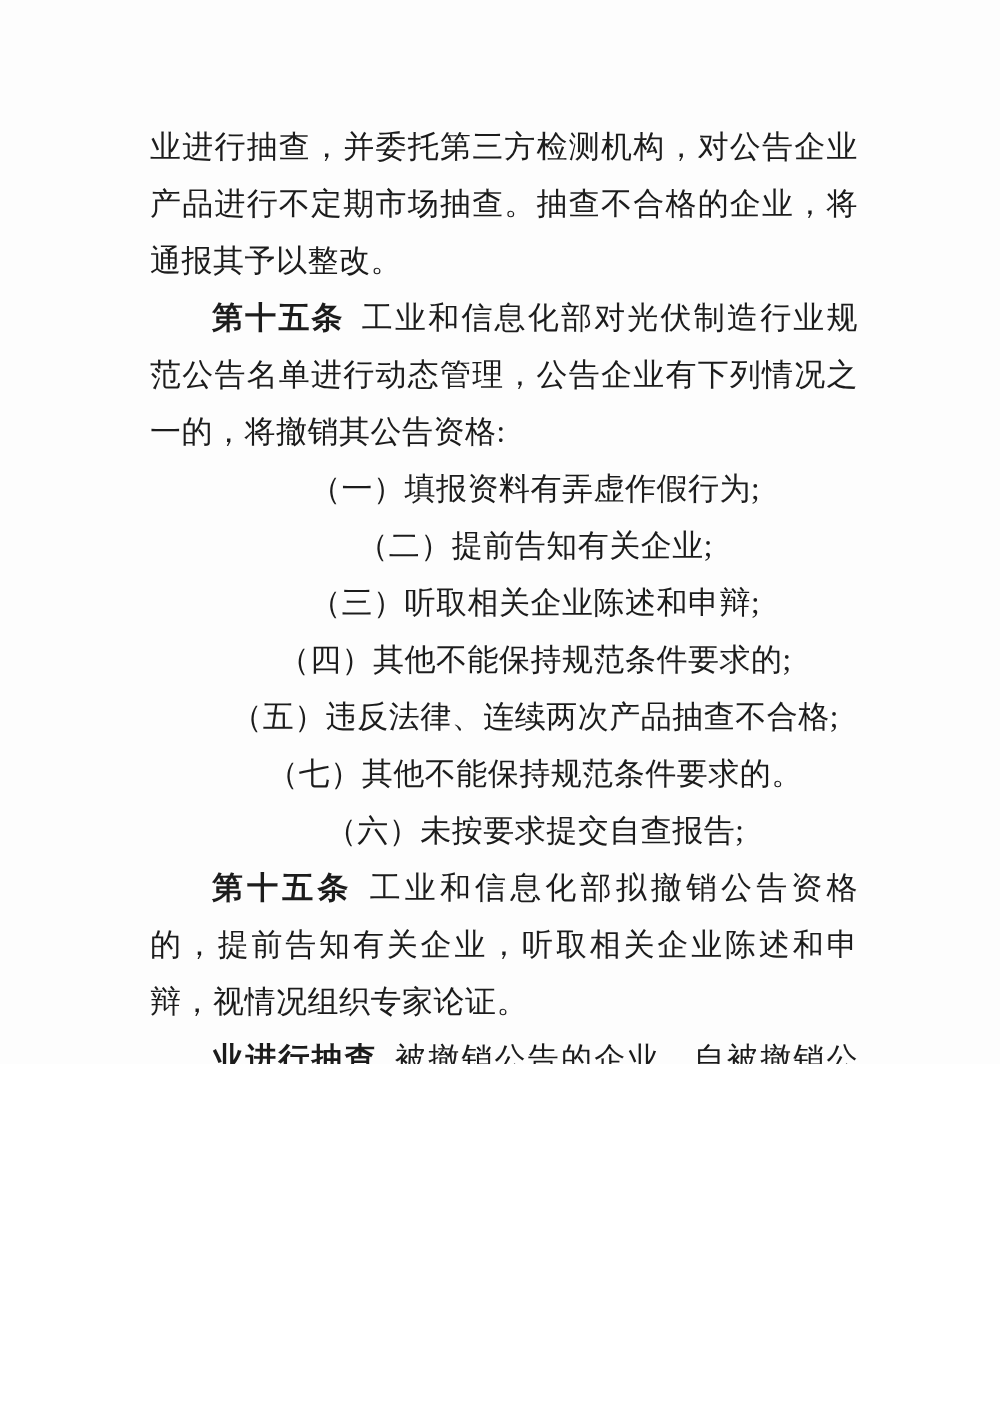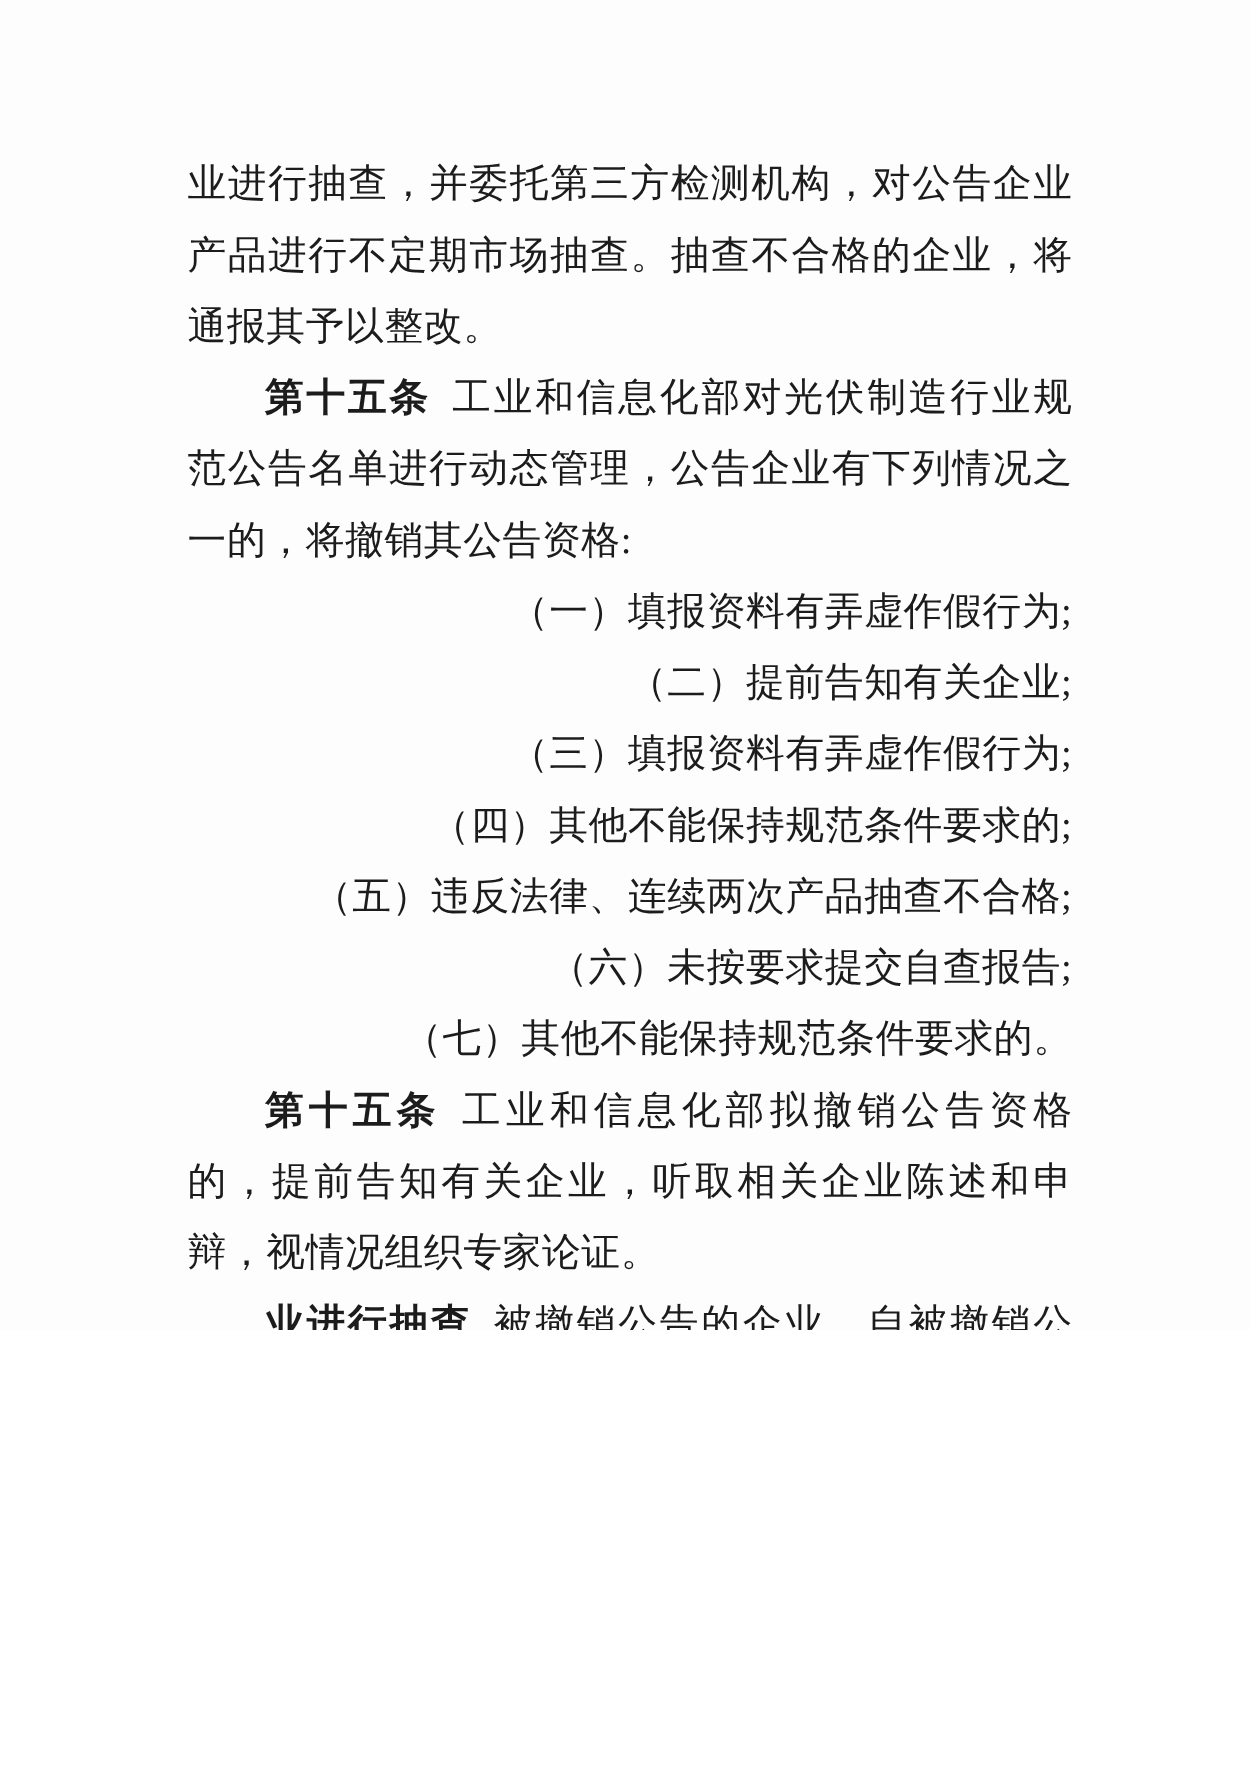"（一）填报资料有弄虚作假行为;" .content p.list-item { text-align: right -> center }
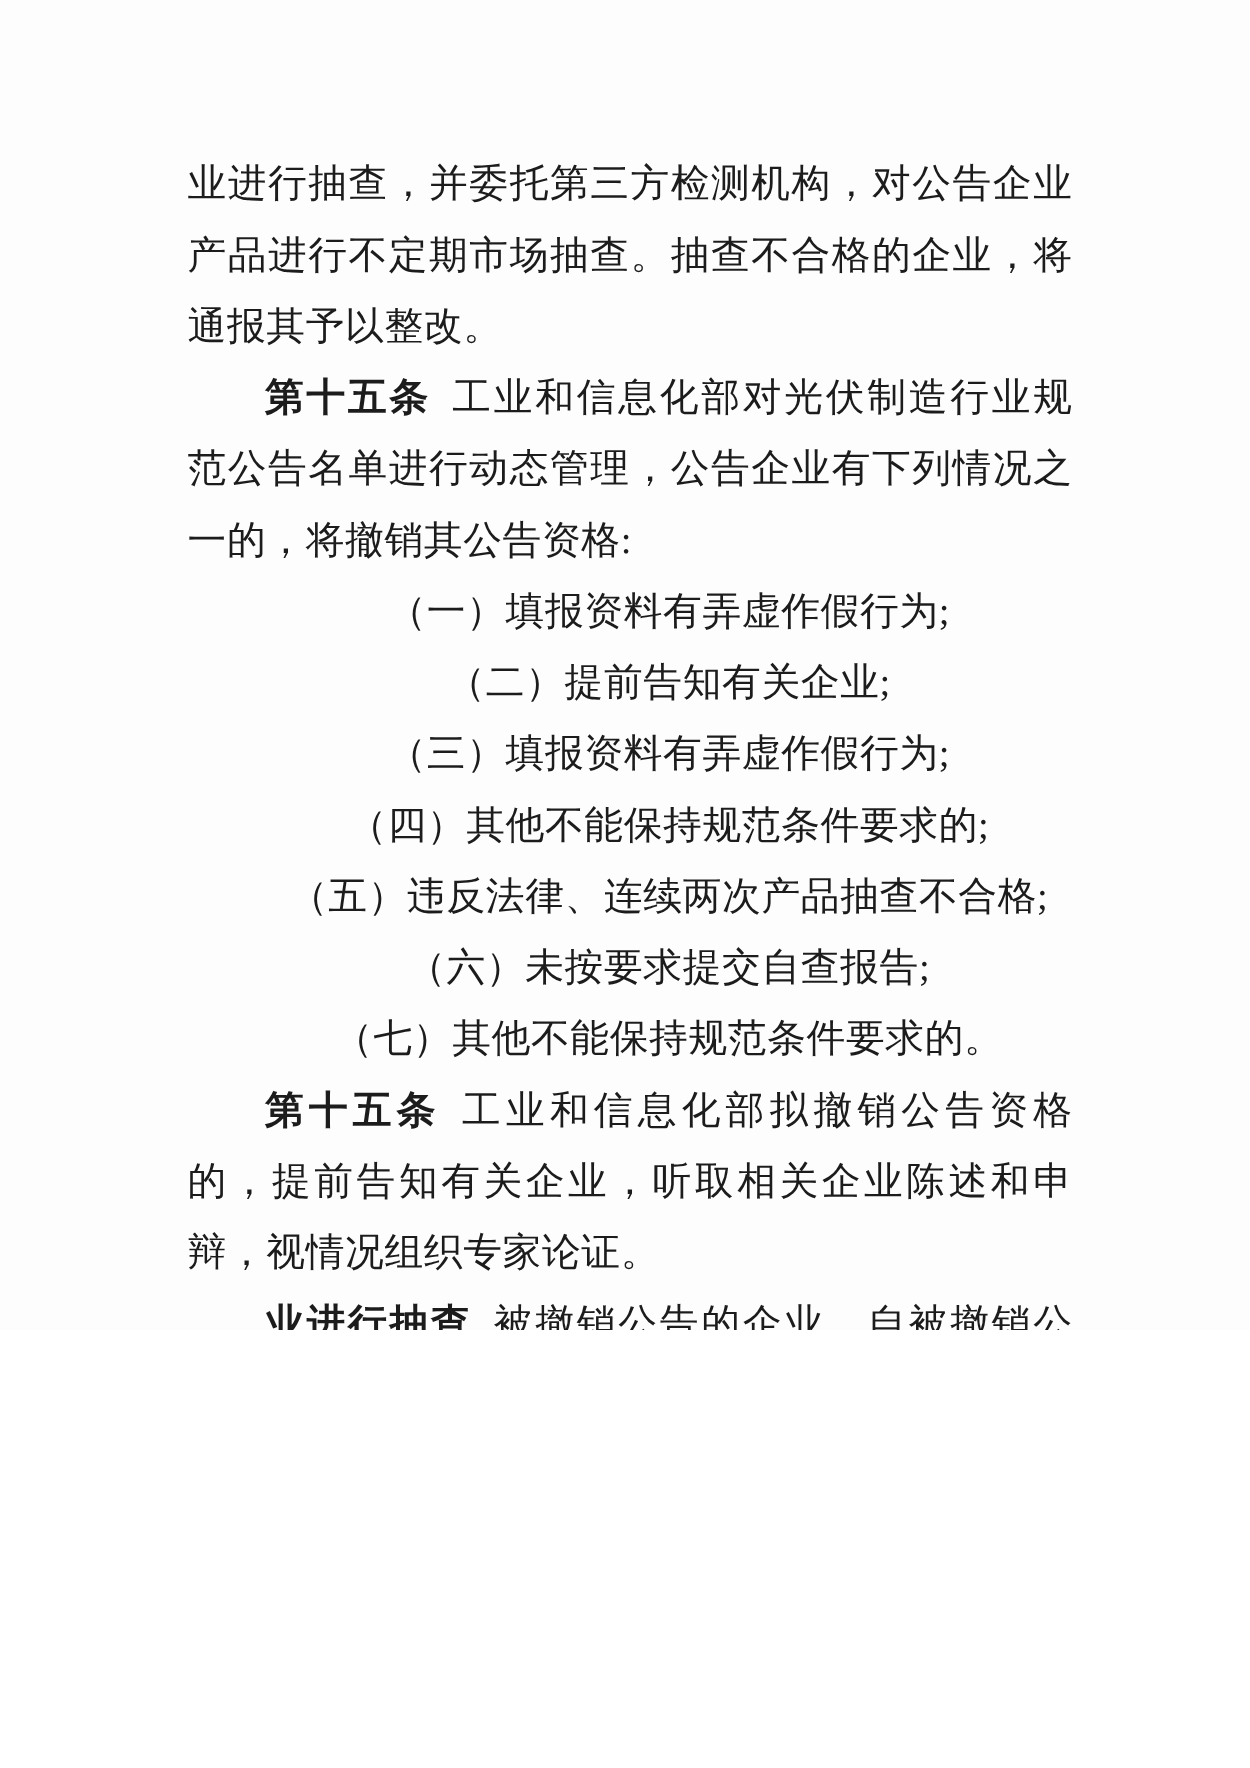"（三）填报资料有弄虚作假行为;" span { text: 填报资料有弄虚作假行为 -> 听取相关企业陈述和申辩 }
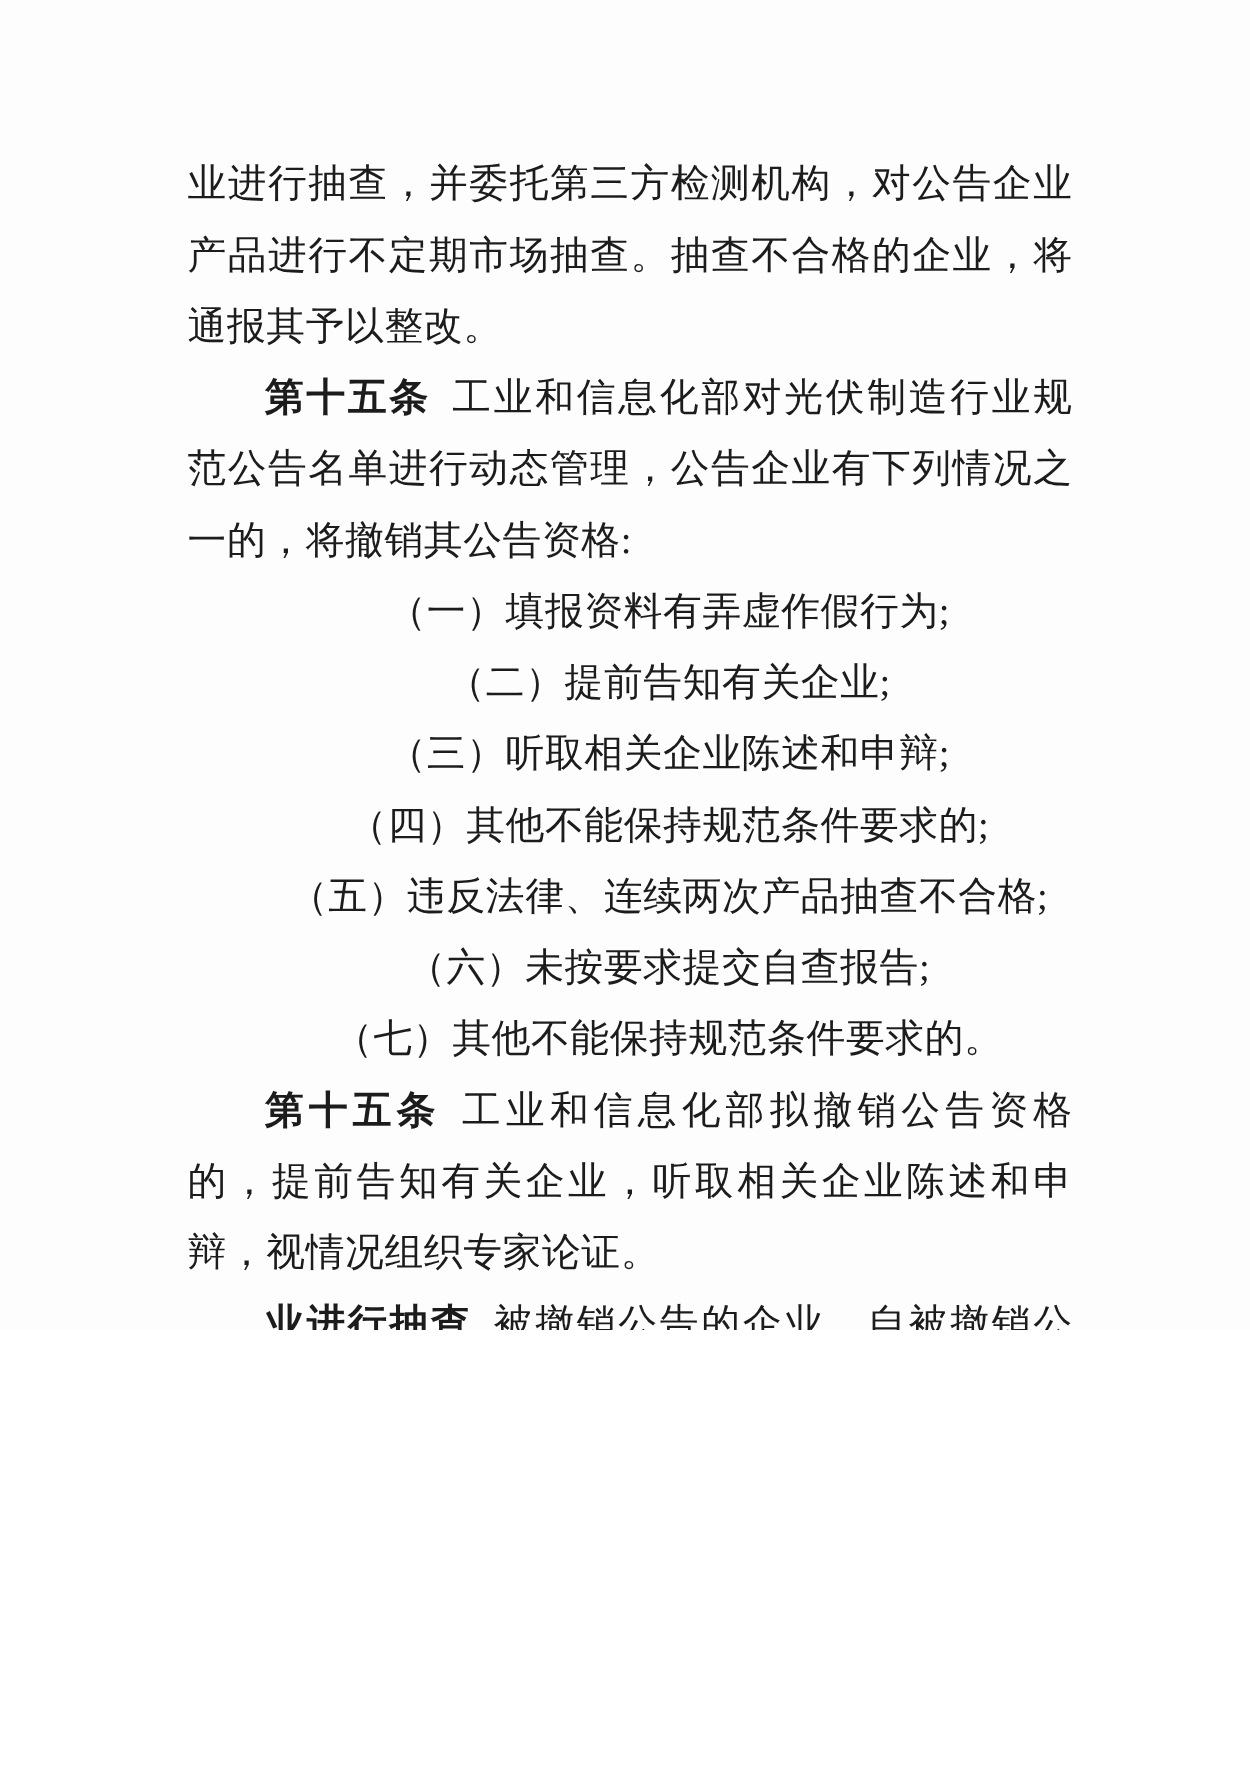"（六）未按要求提交自查报告;" p.list-item { order: before "（七）其他不能保持规范条件要求的。" -> after "（七）其他不能保持规范条件要求的。" }
